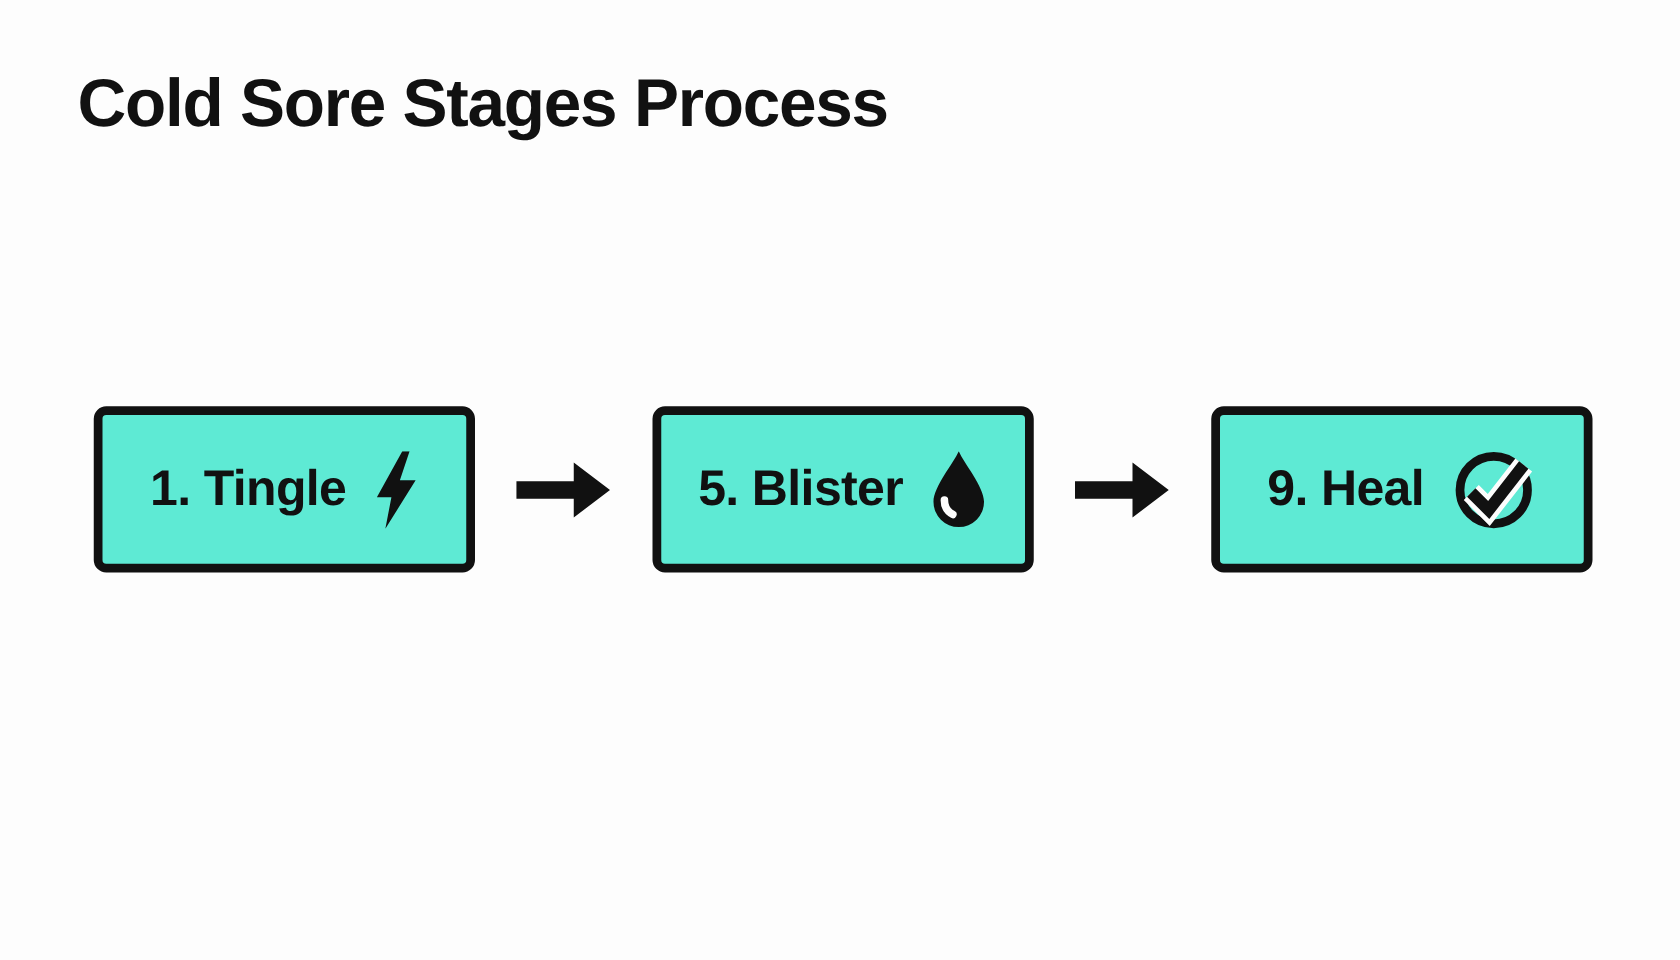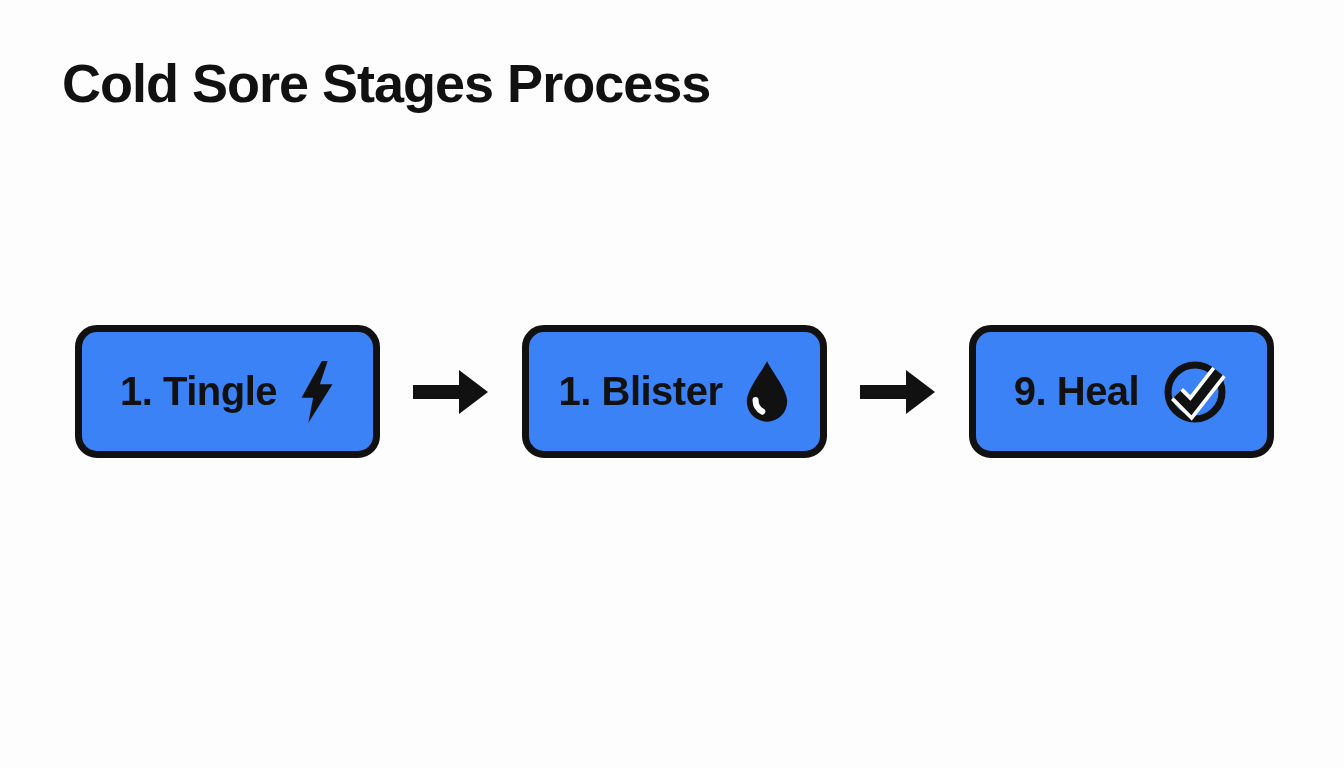"1. Tingle" .stage-box { background: #3b82f6 -> #5eead4; border-radius: 22px -> 10px }
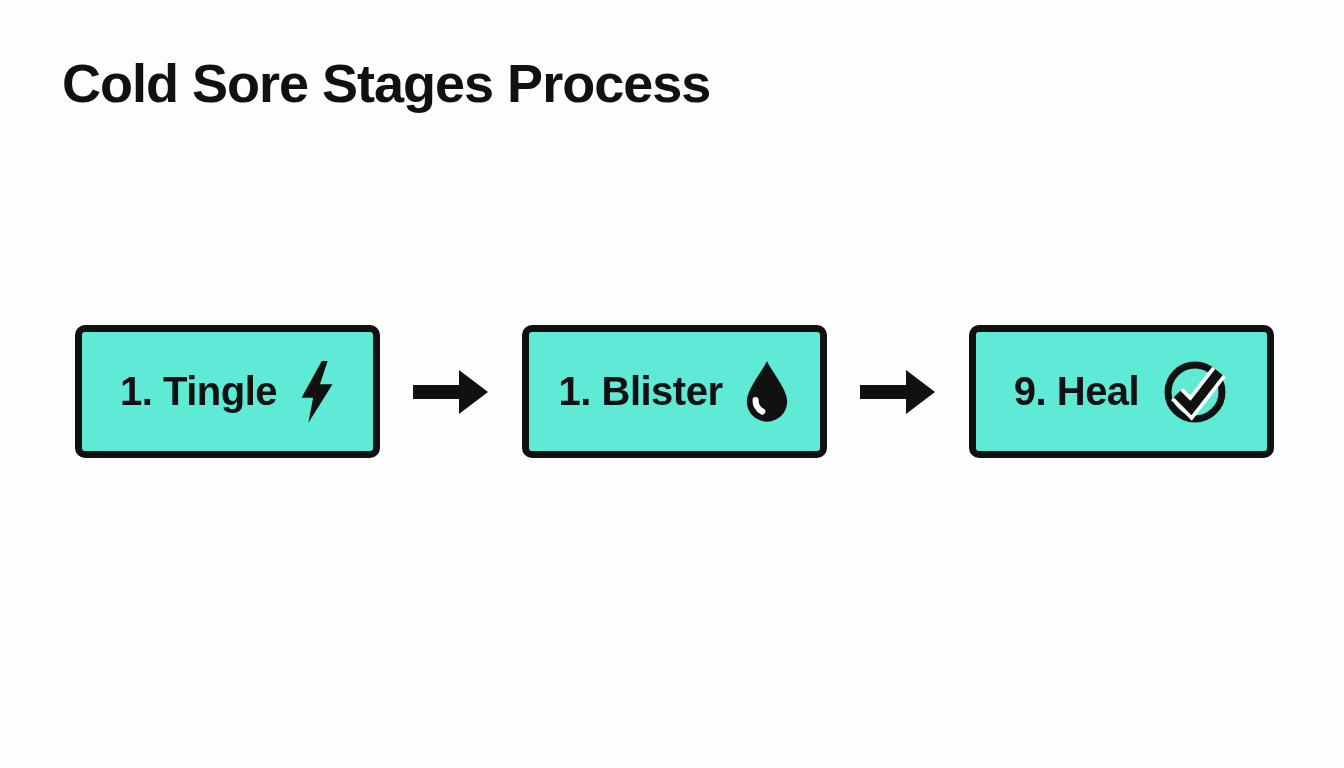"1. Blister" span.stage-label { text: 1 -> 5 }
